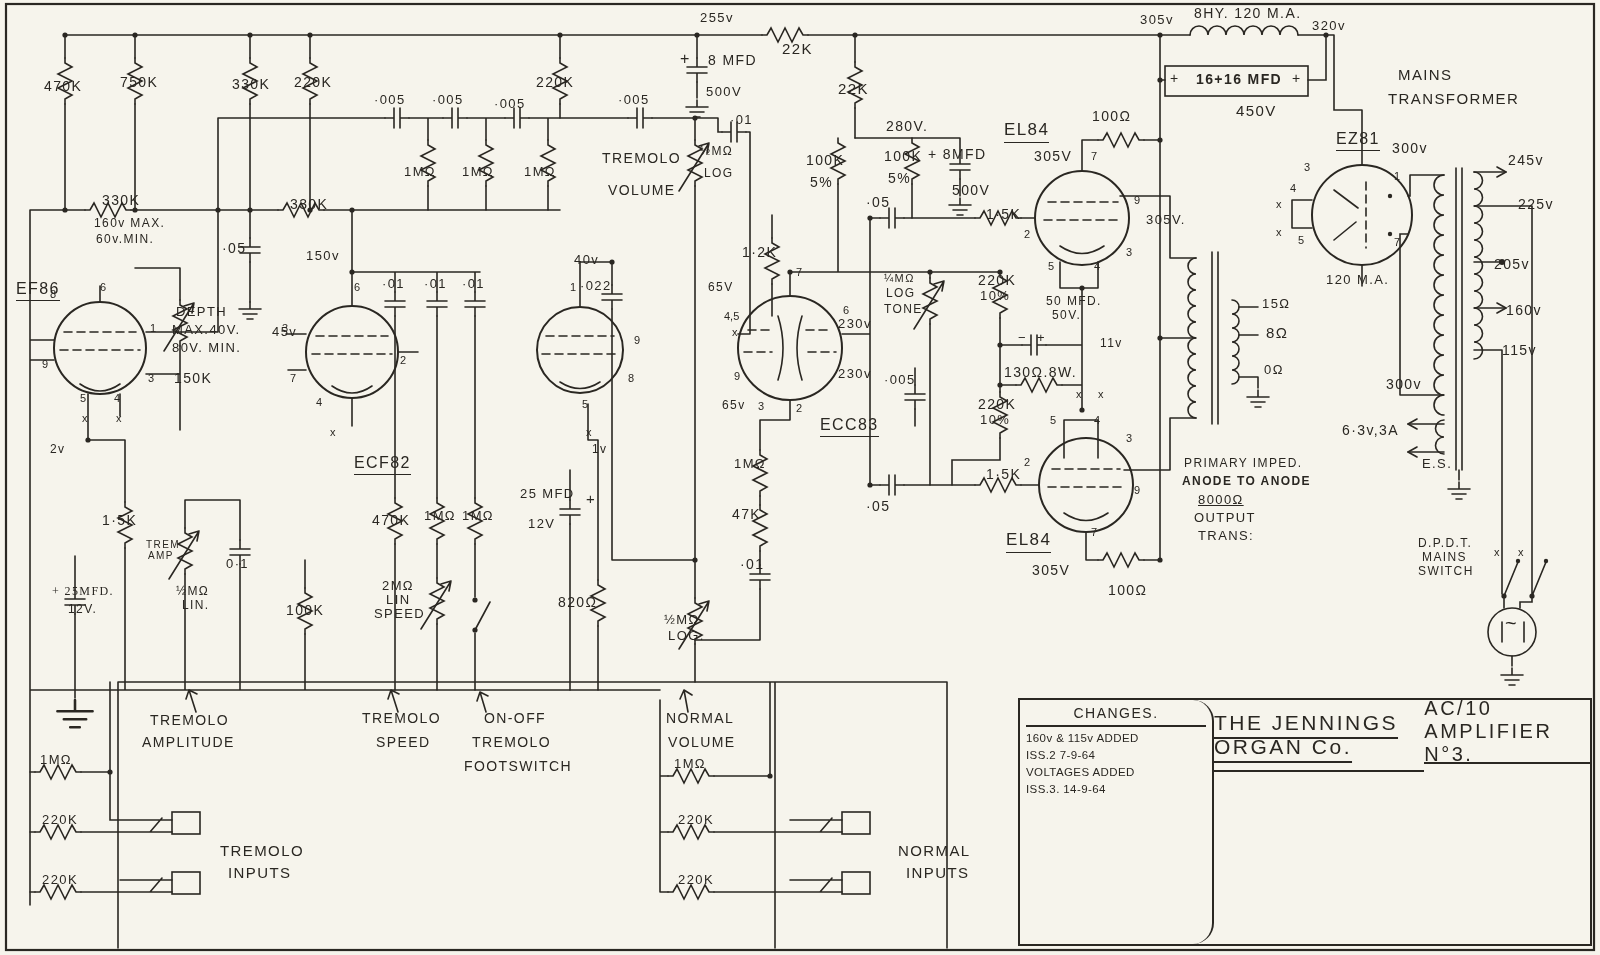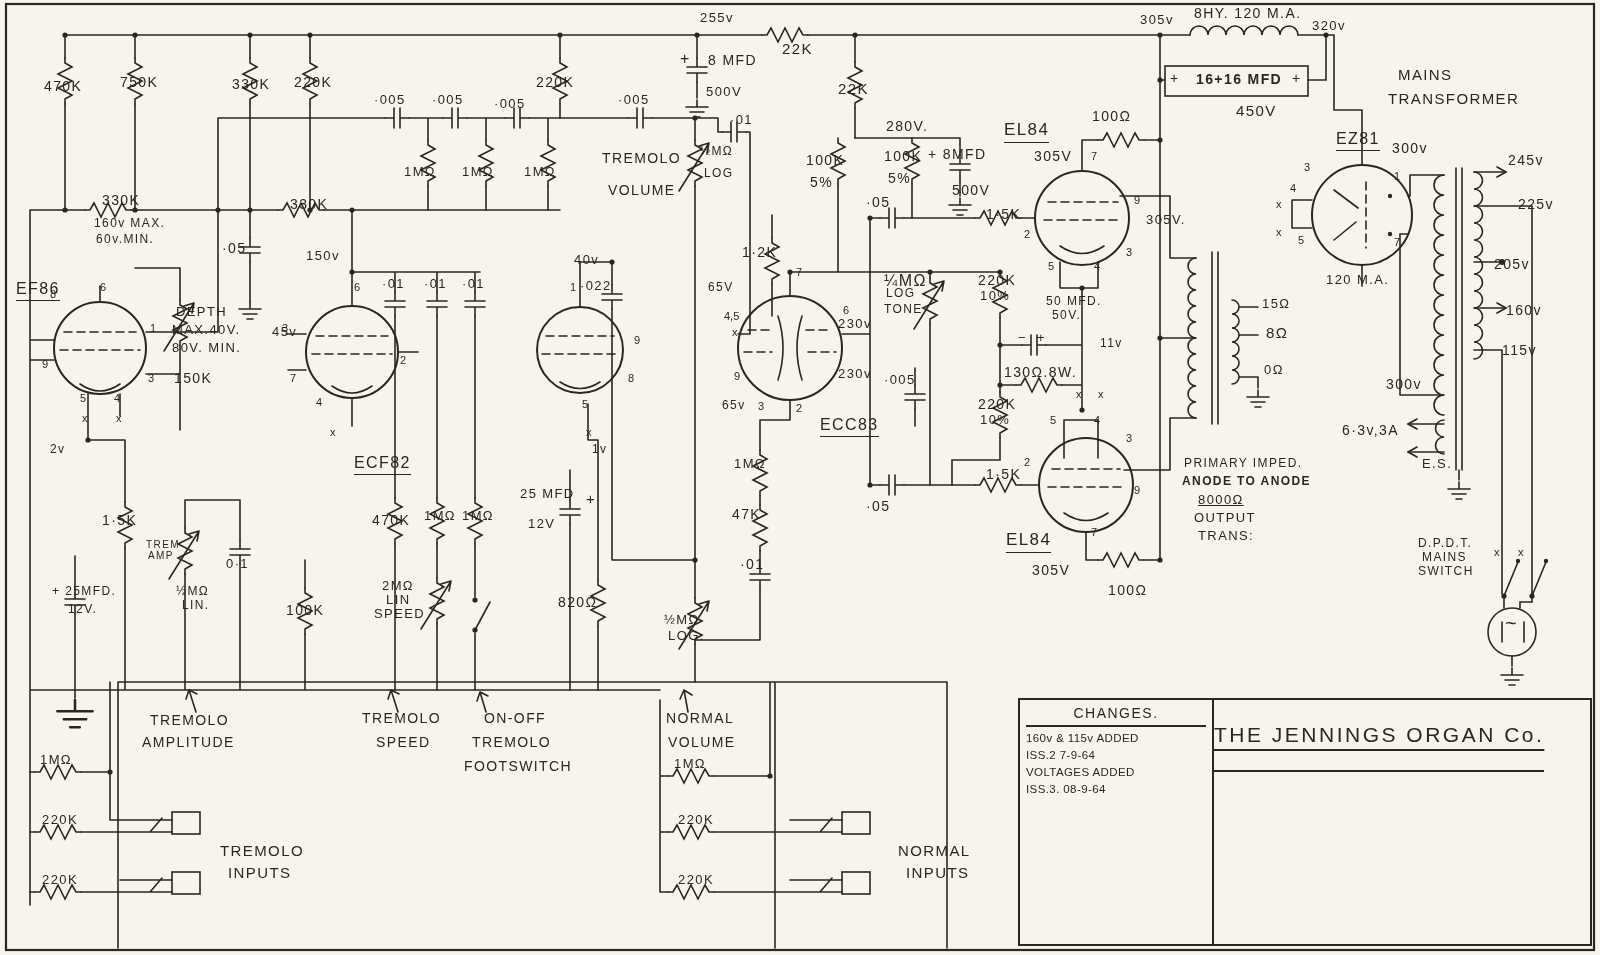"¼MΩ" span.lbl { font-size: 16px -> 11px }
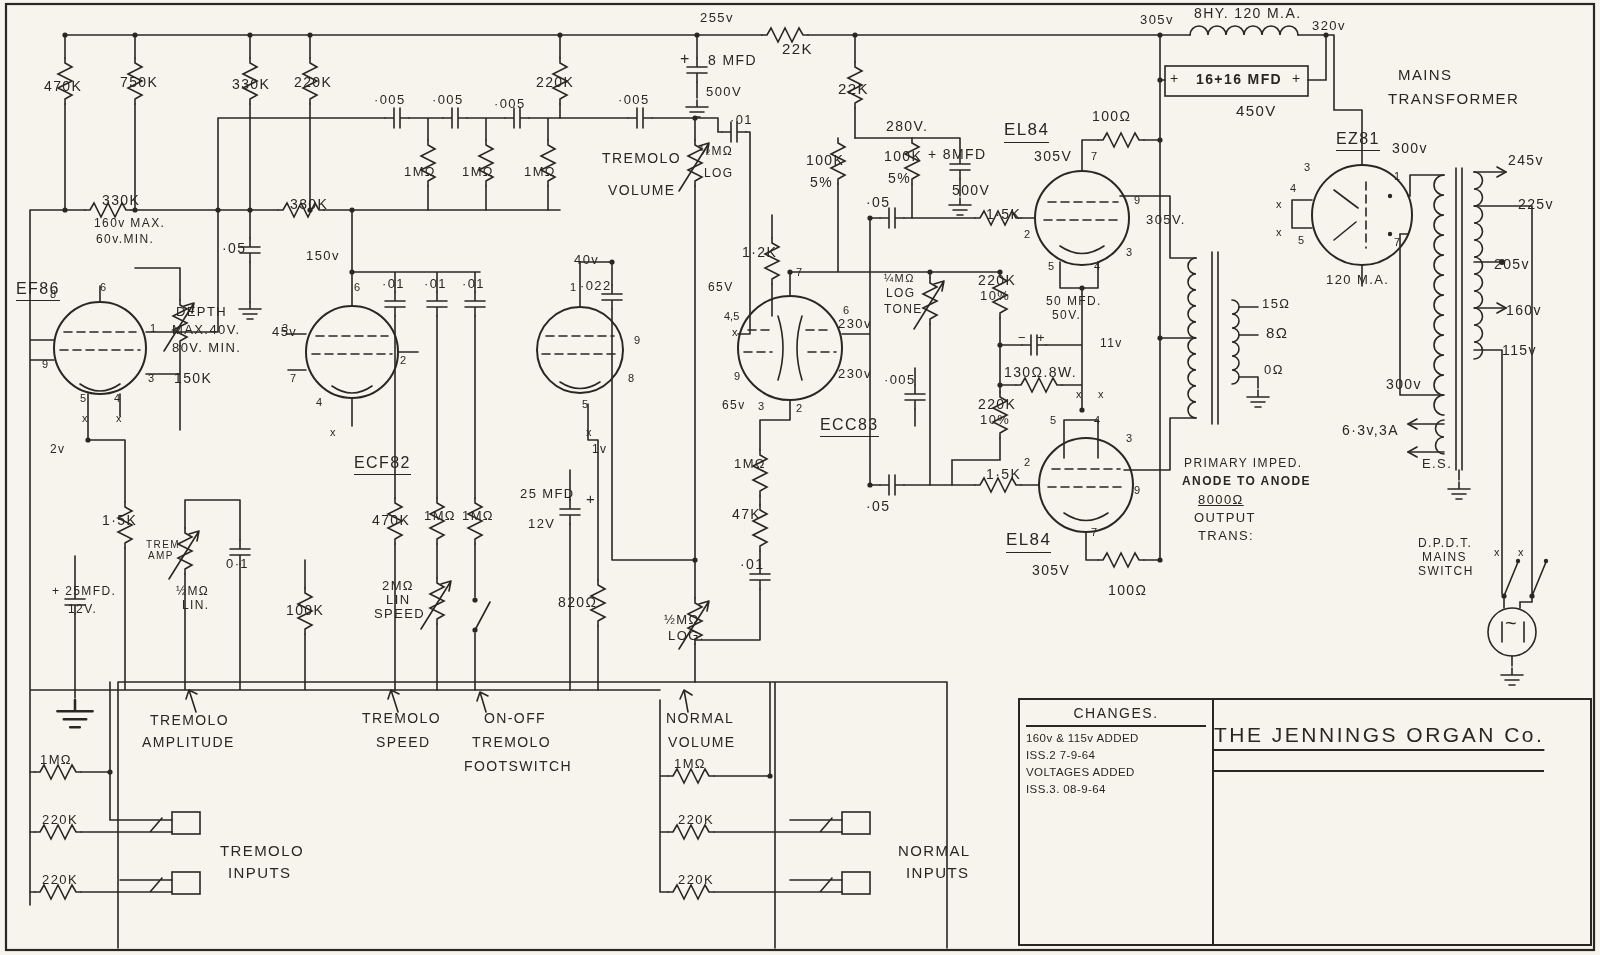"+ 25MFD." span.lbl { font-family: none -> Liberation Serif, serif }
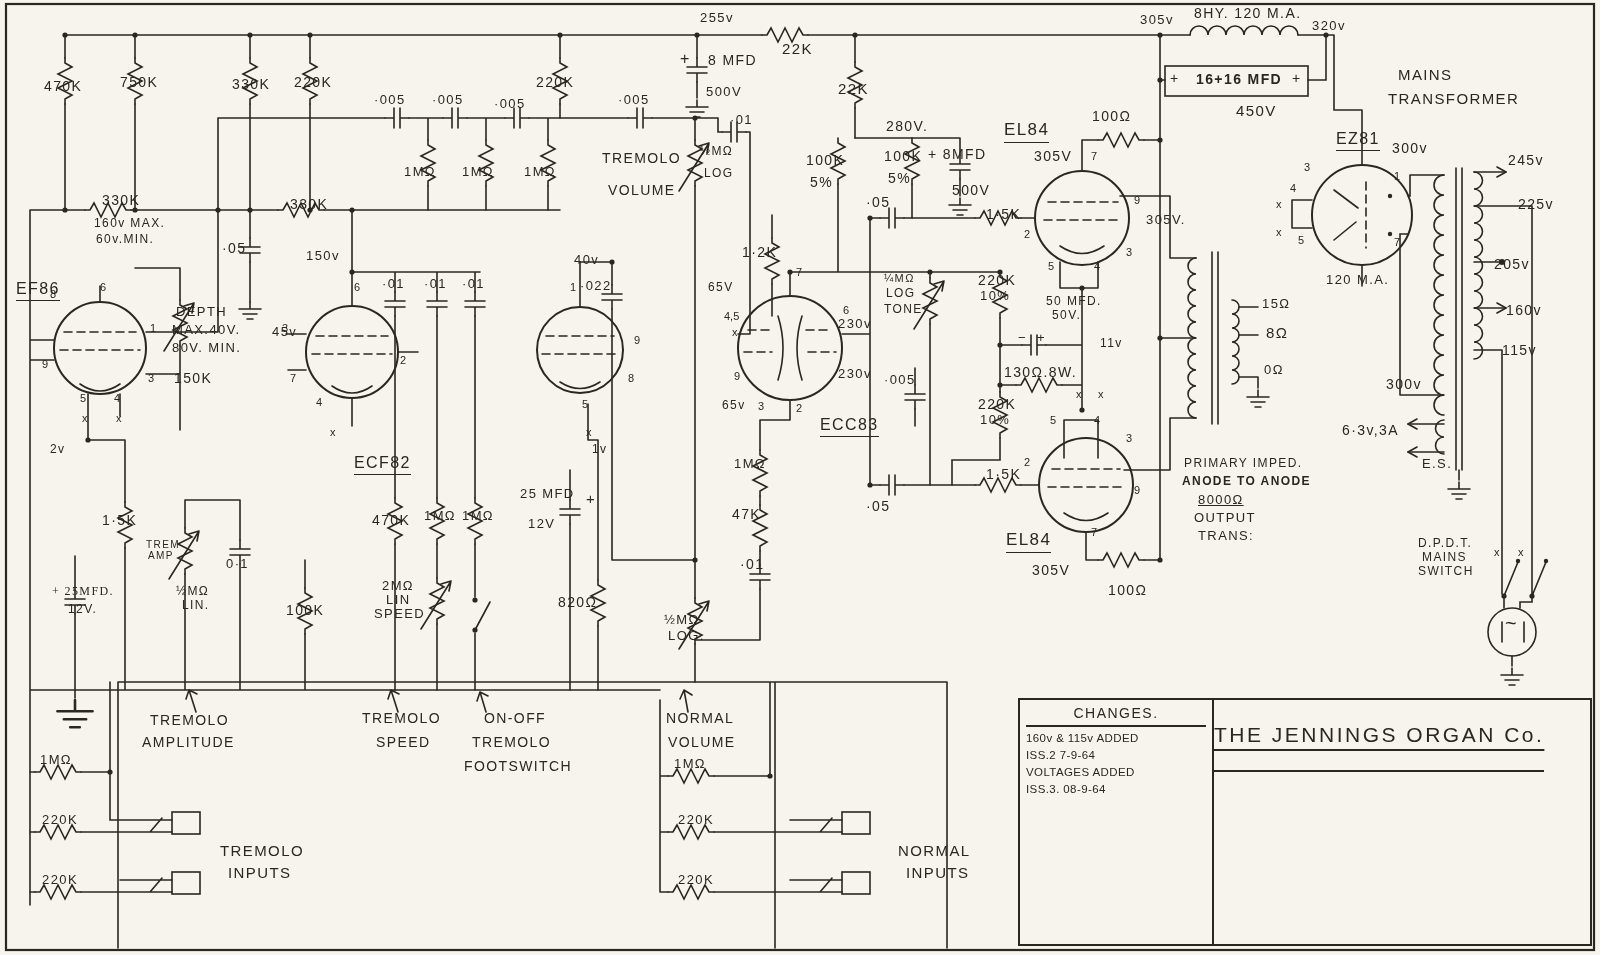"CHANGES." .changes { border-radius: none -> 21px }
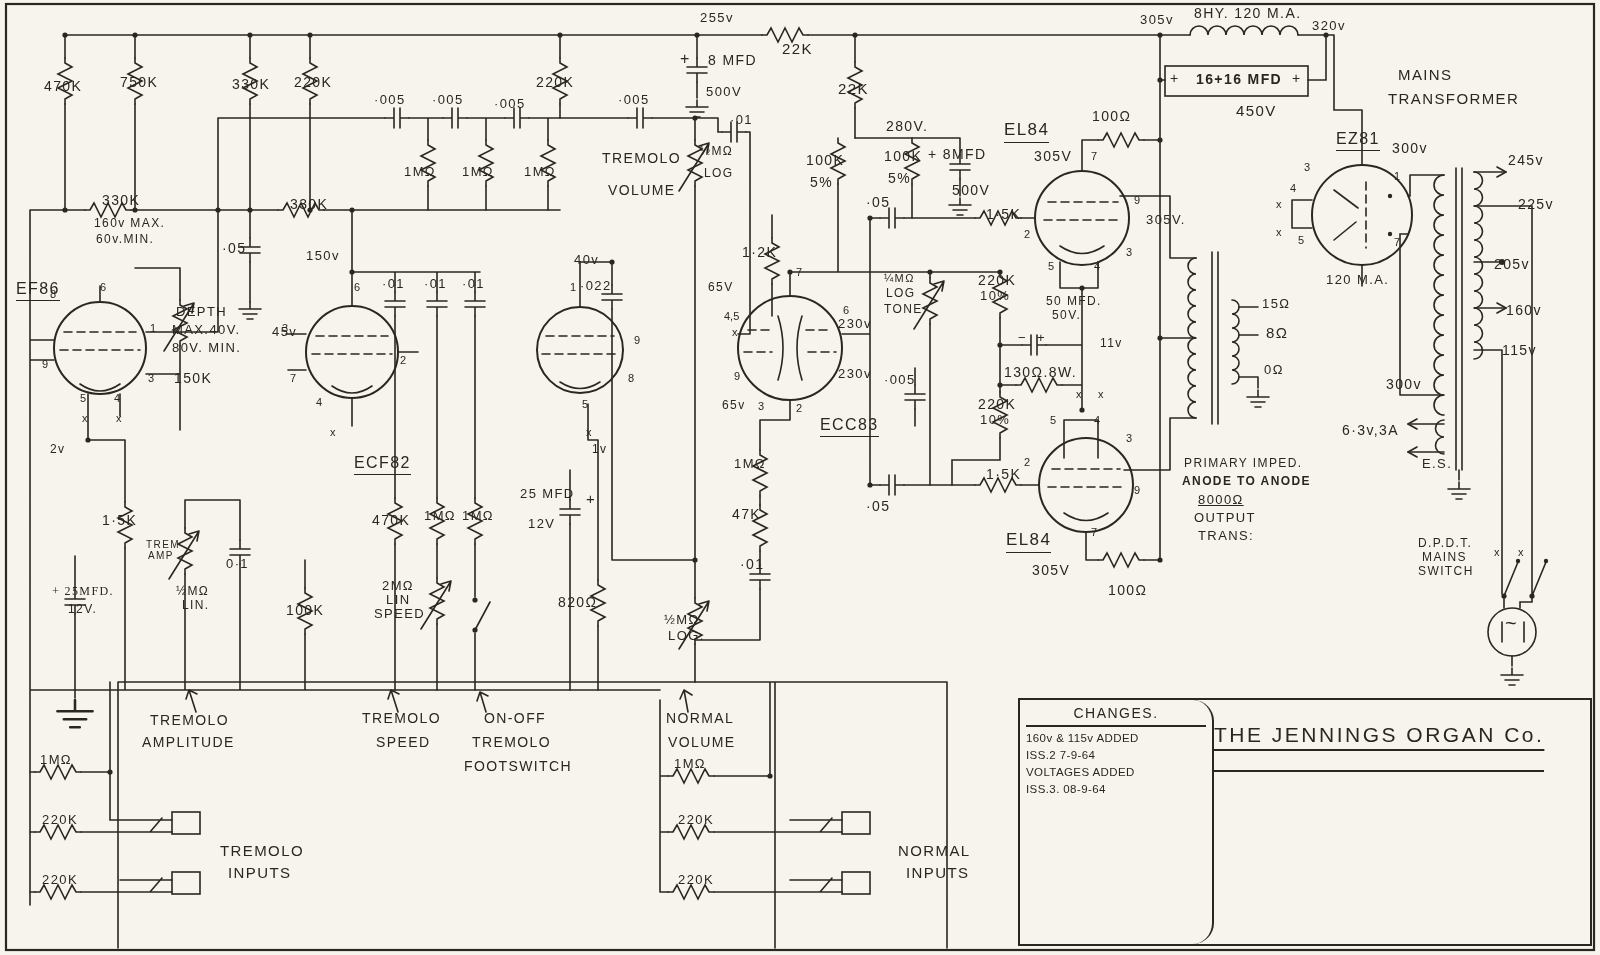"AC/10 AMPLIFIER N°3." div.tb-row { html: none -> <div>AC/10 AMPLIFIER N°3.</div> }
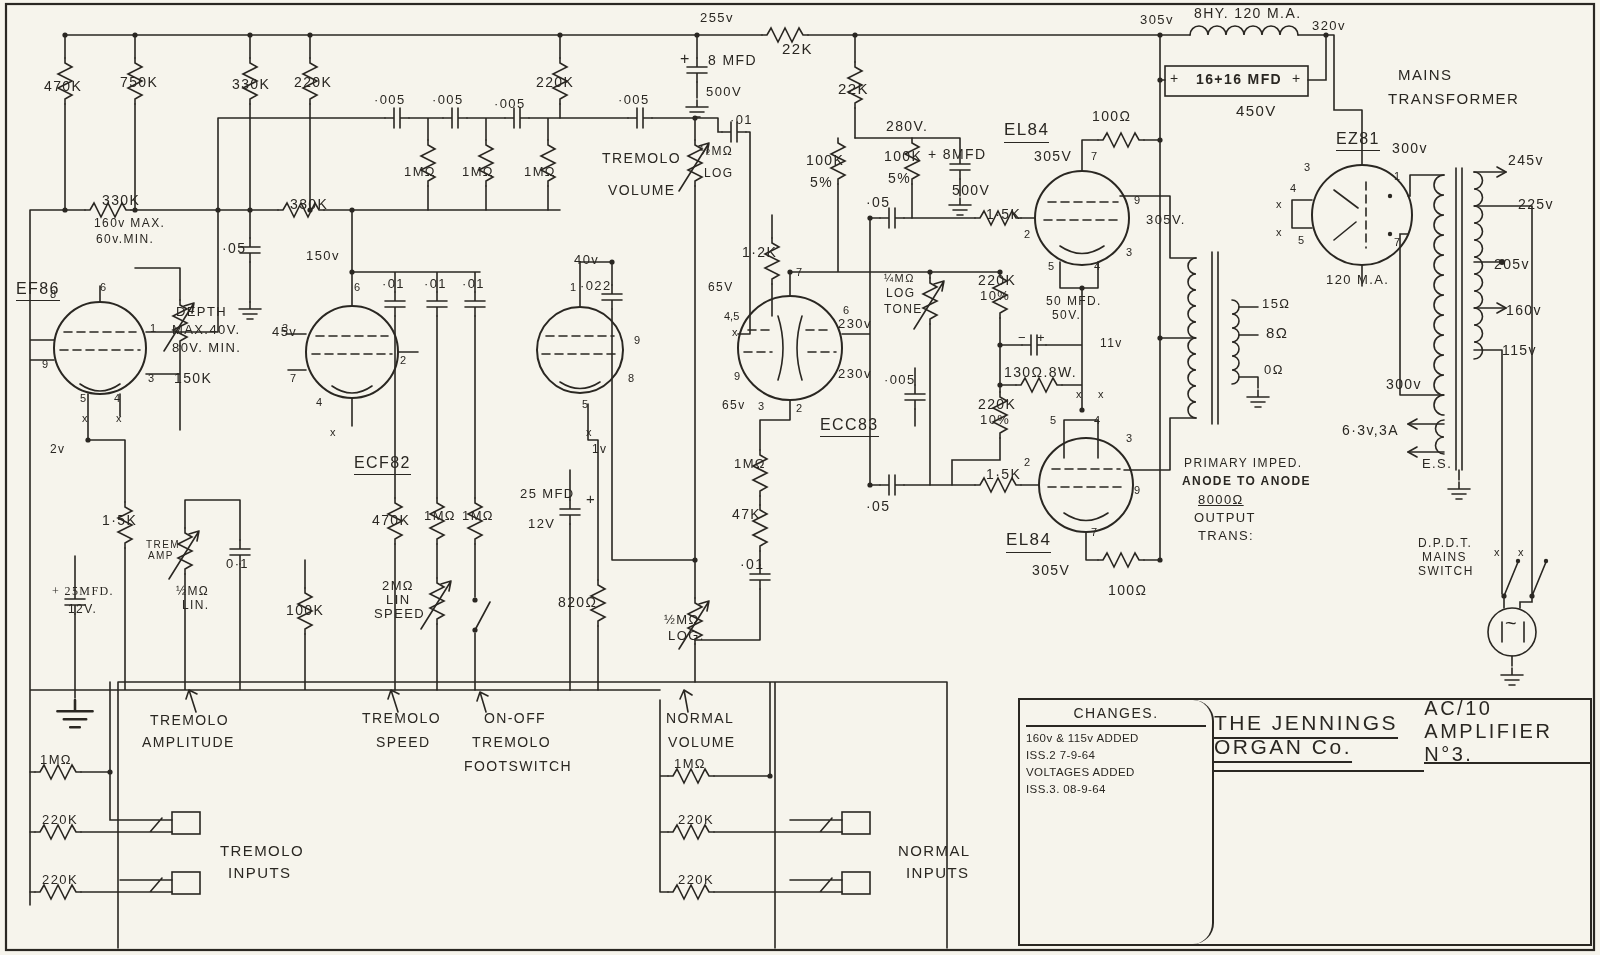"ISS.3. 08-9-64" div.changes-row { text: 08-9-64 -> 14-9-64 }
